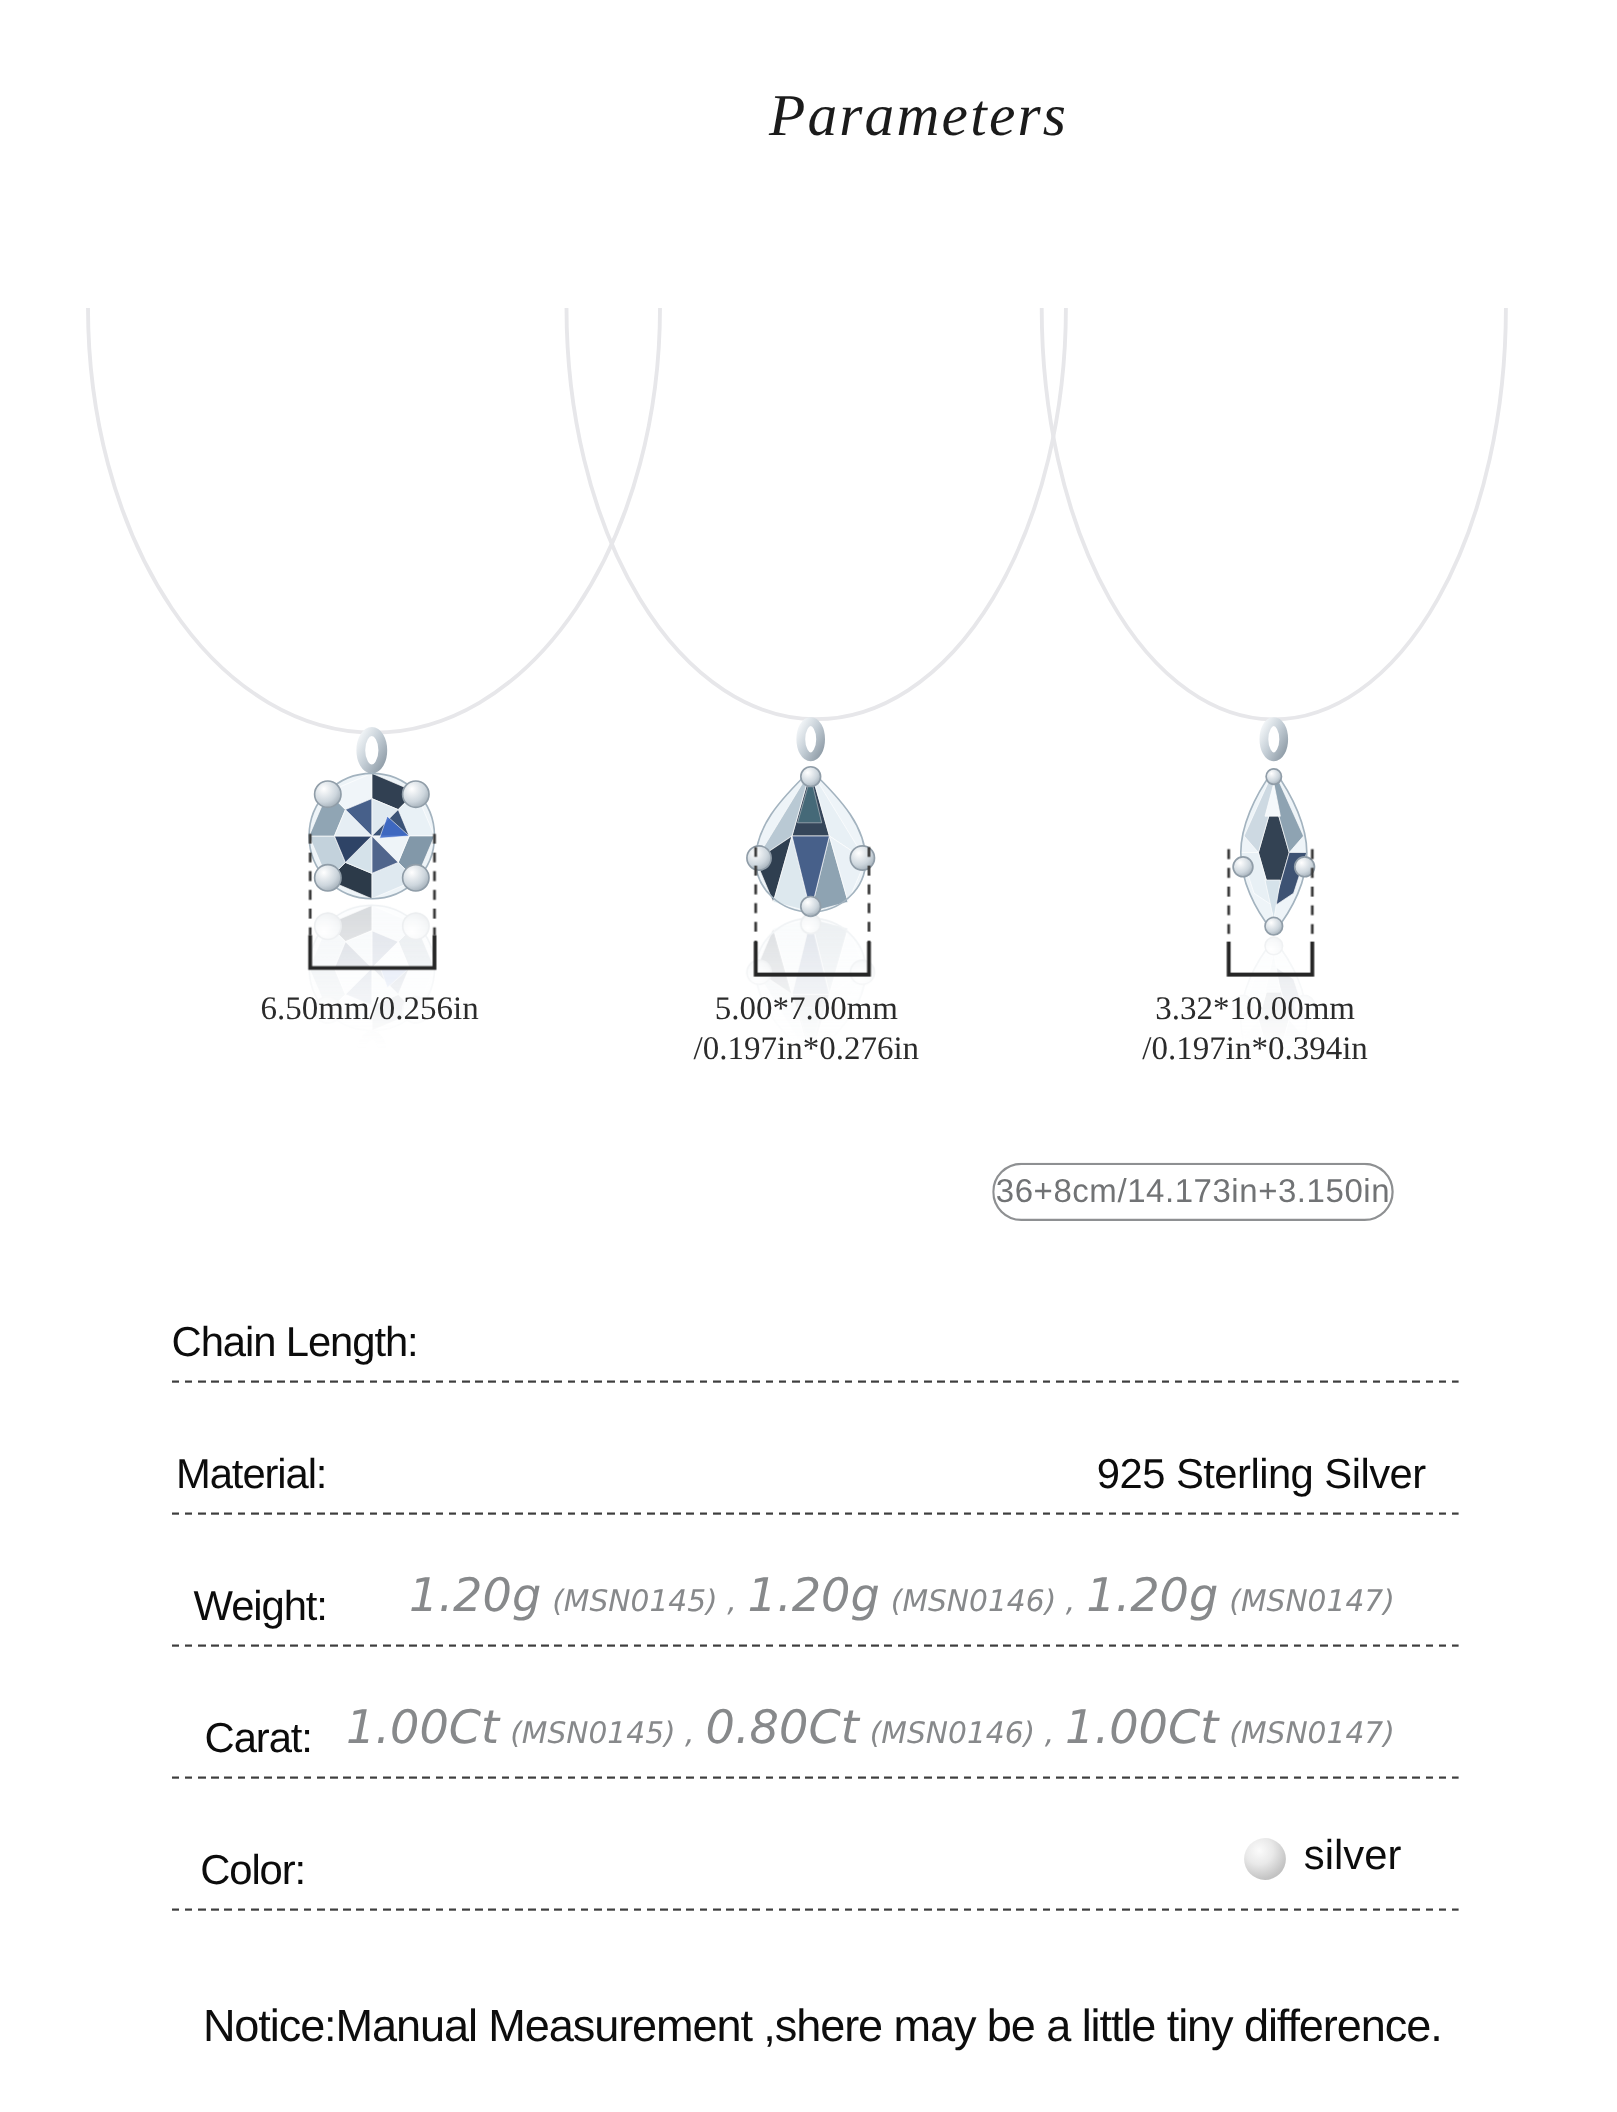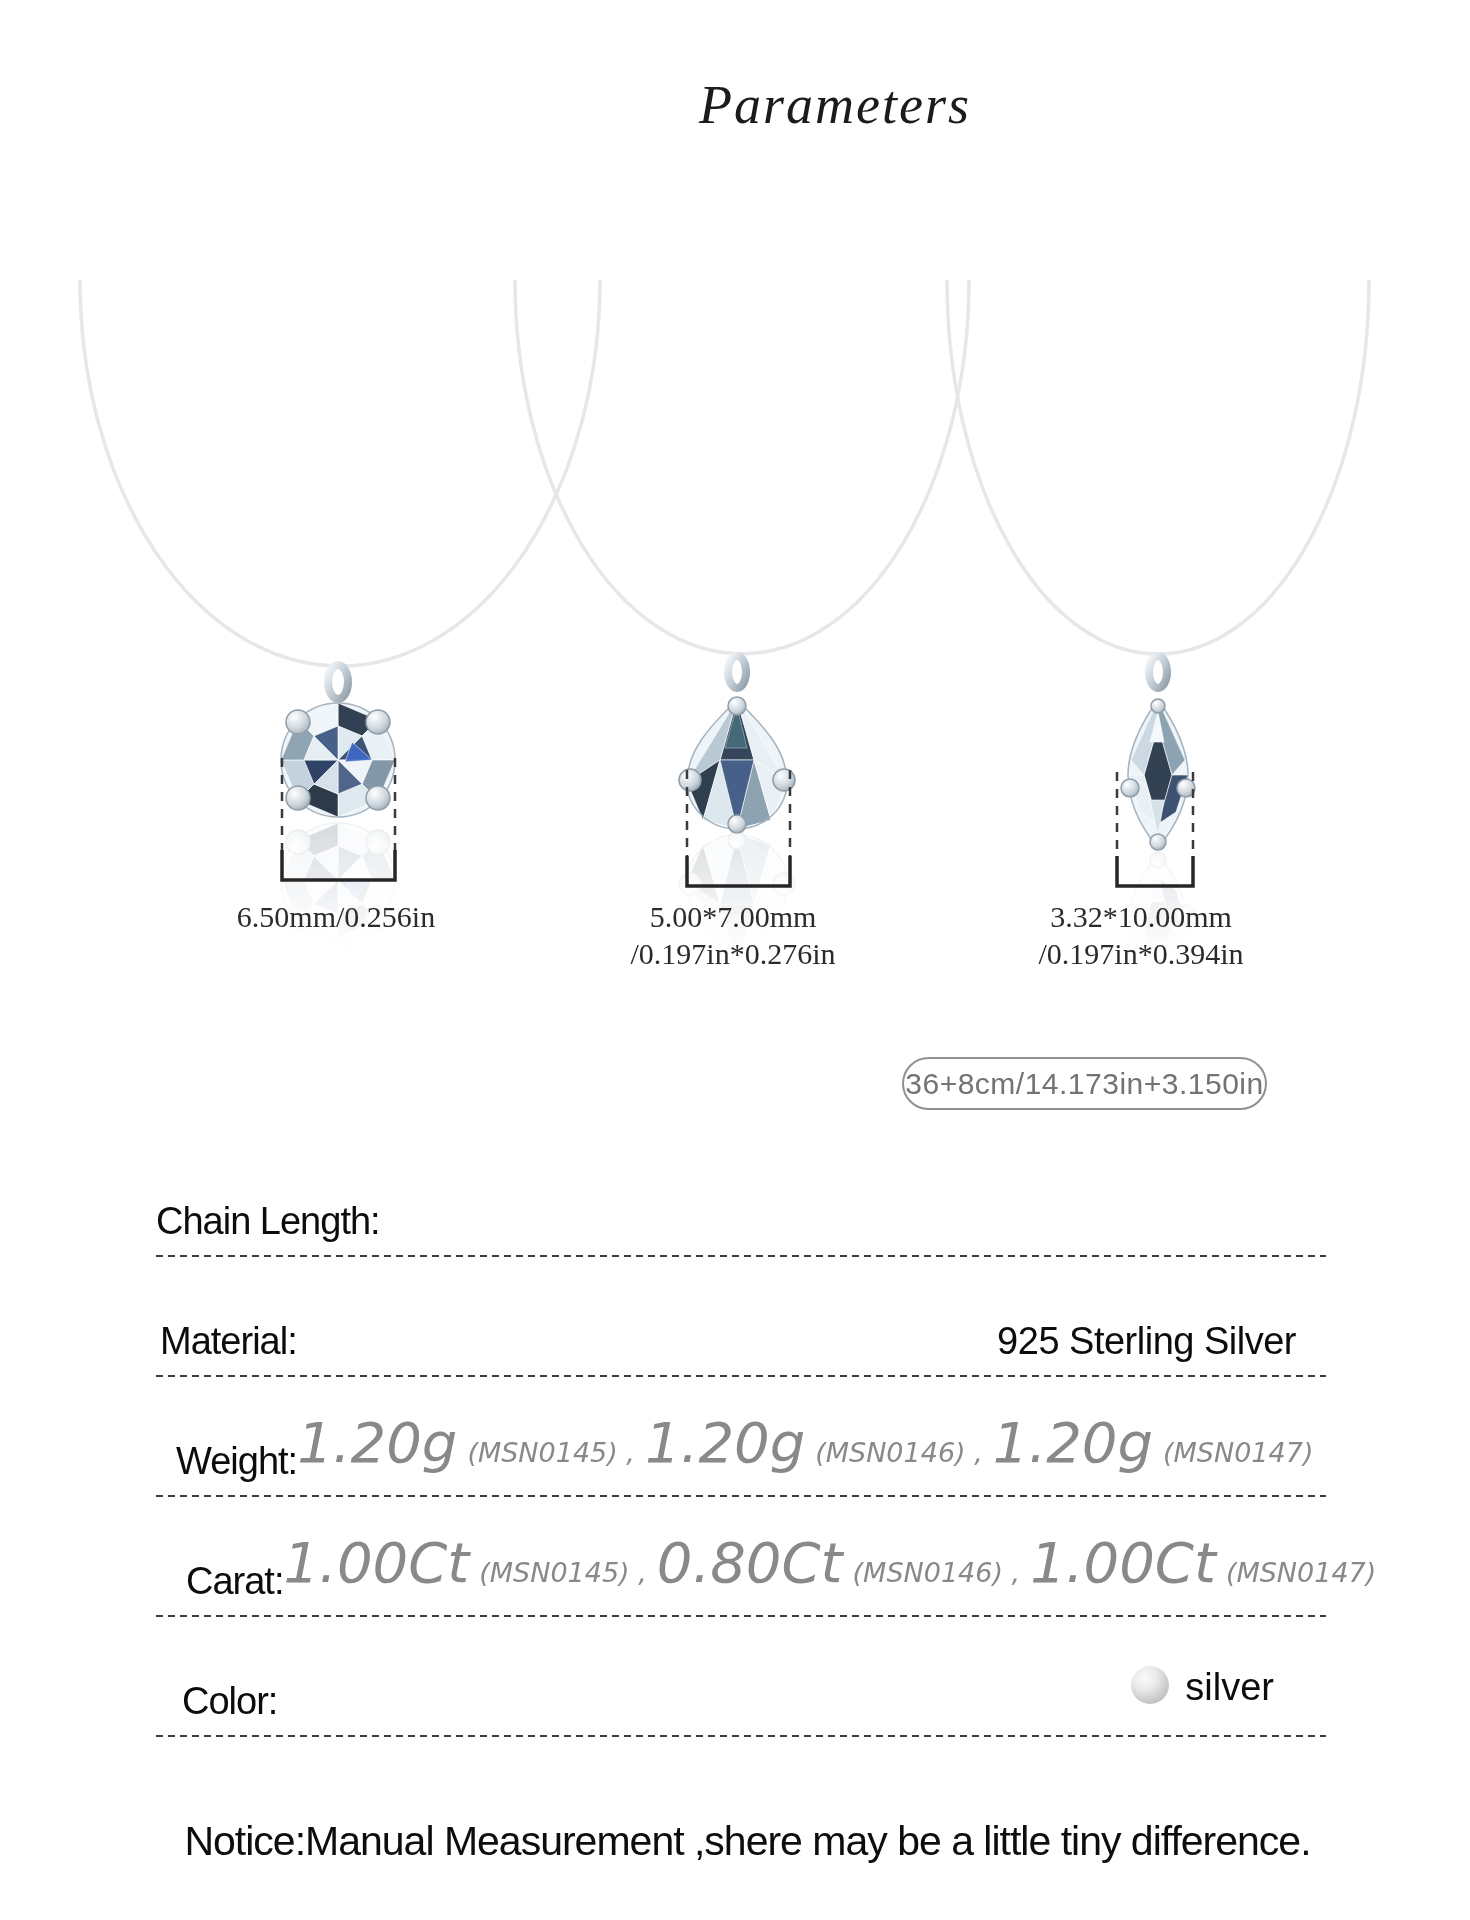"1.20g" .metric-values .v { font-size: 56px -> 42px }
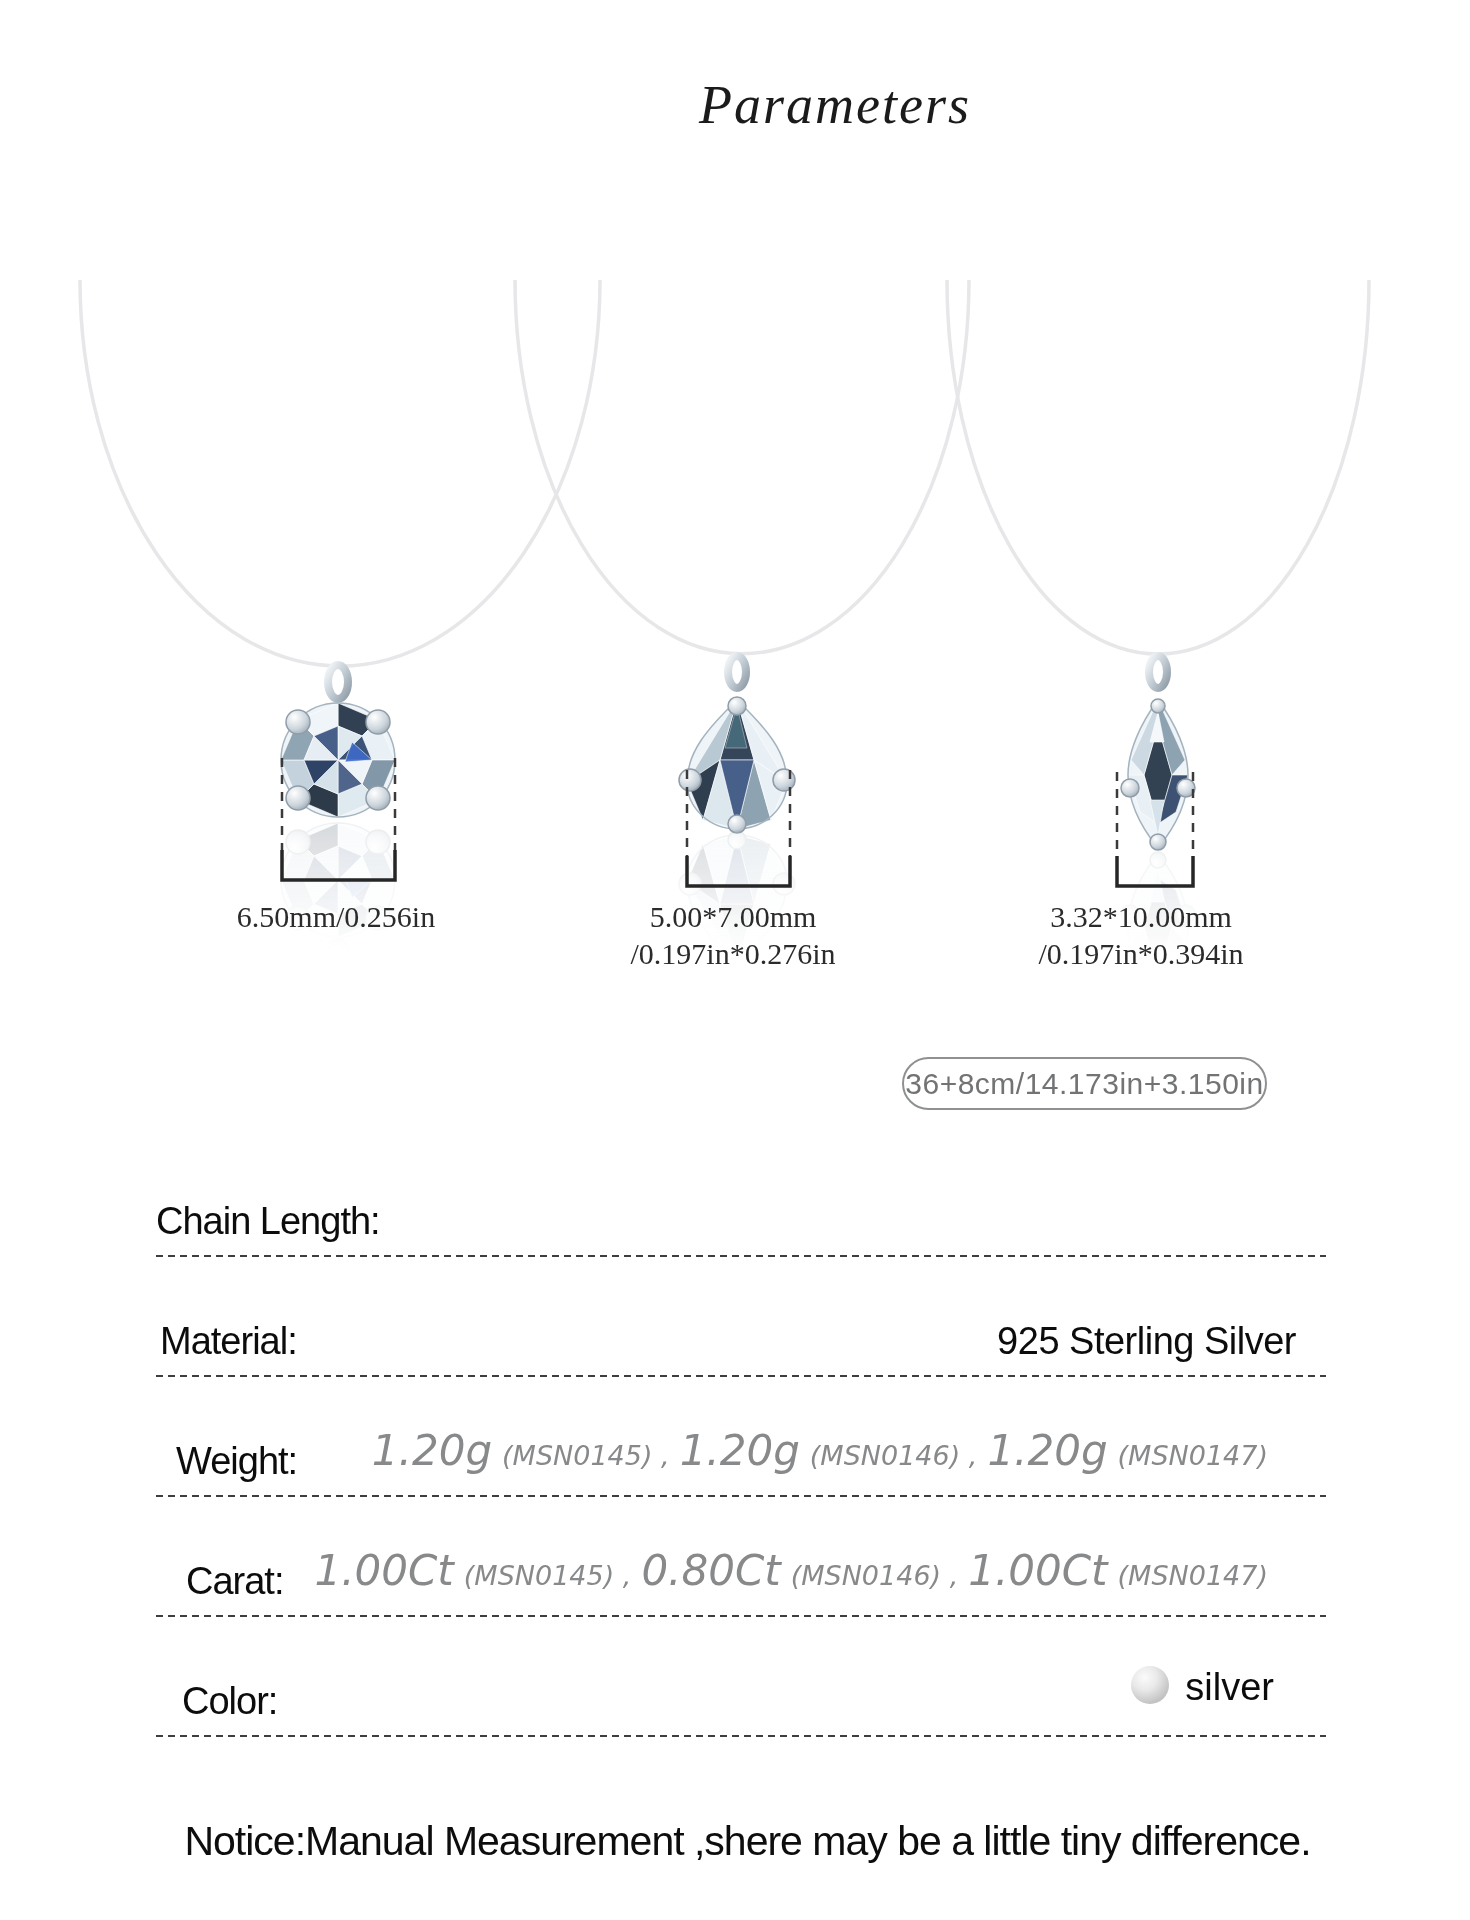"silver" .color-value { align-items: flex-start -> flex-end }
